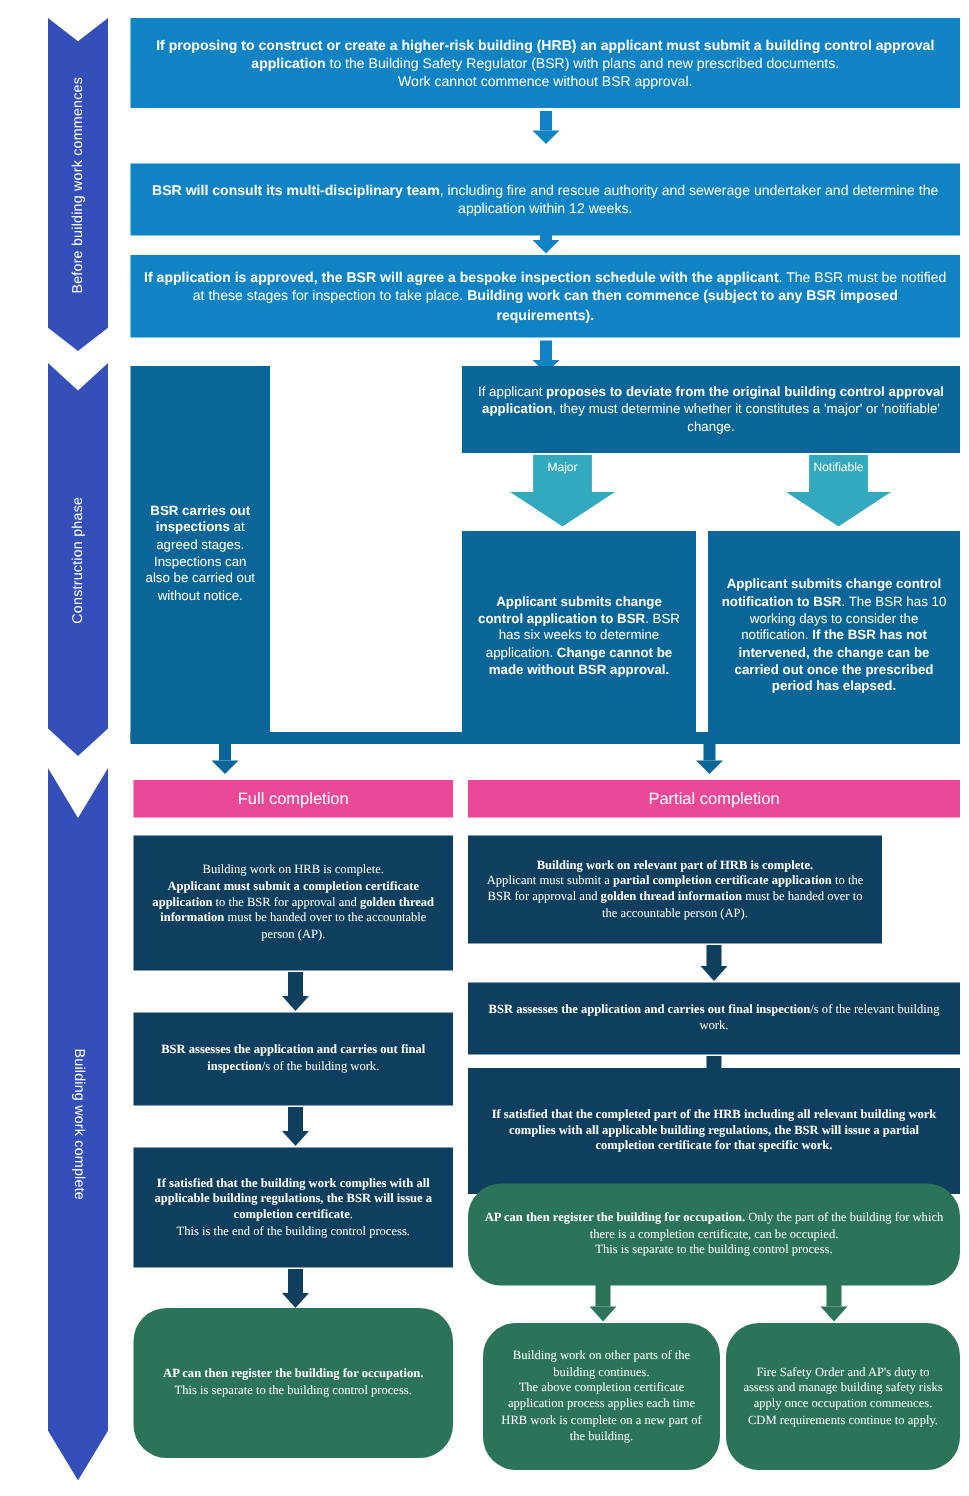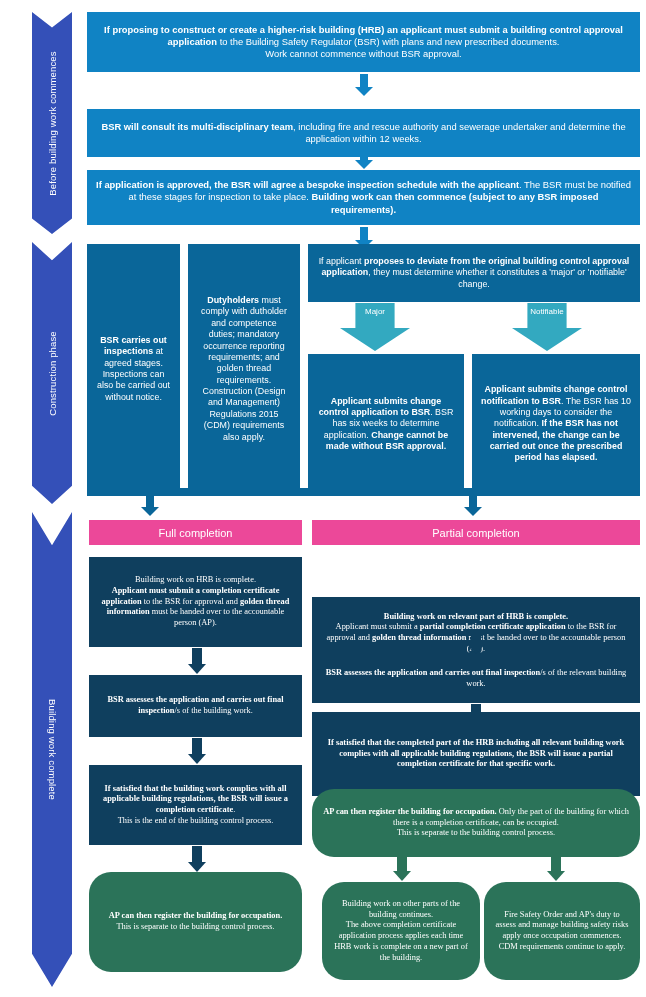"Dutyholders must comply with dutholder" div.box { html: <div> <span><b>Dutyholders</b> must comply with dutholder and competence duties; mandatory occurrence reporting requirements; and golden thread requirements. Construction (Design and Management) Regulations 2015 (CDM) requirements also apply.</span> </div> -> none }
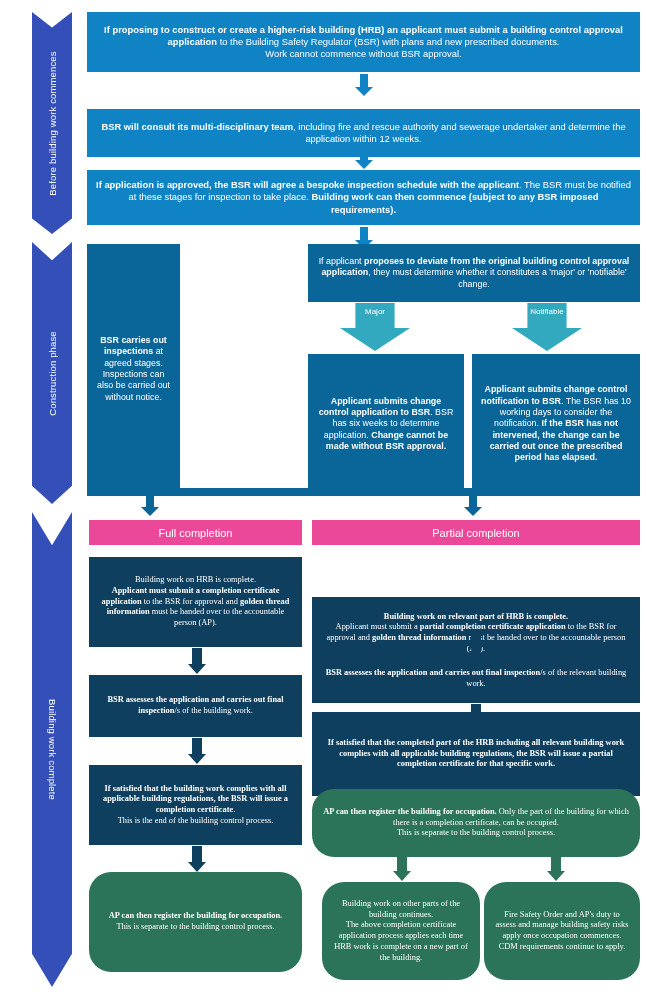"Notifiable" div.big-arrow { left: 512px -> 524px }
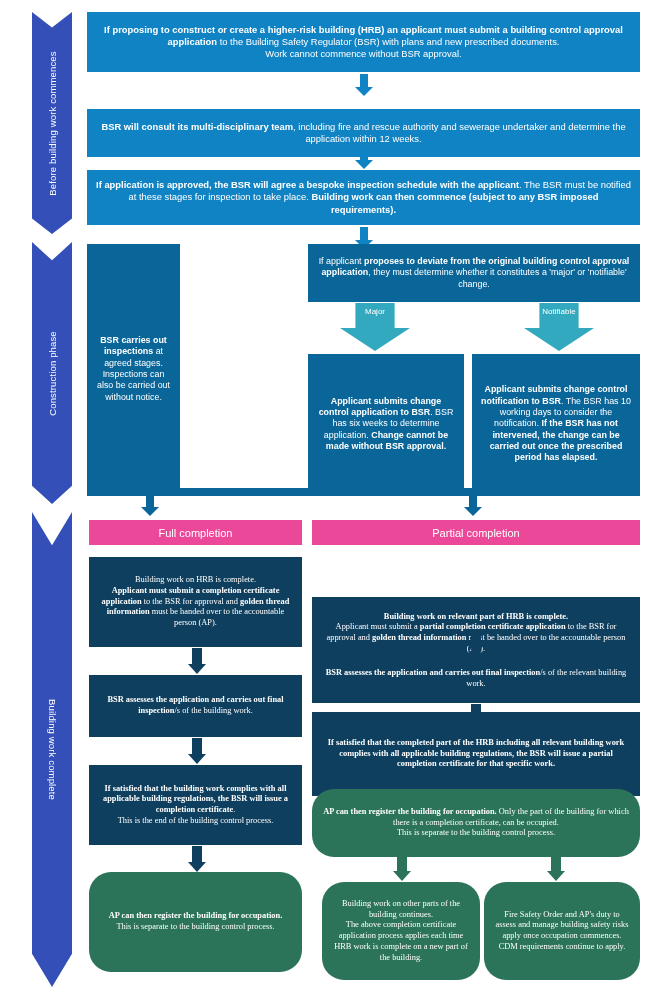"Building work on relevant part" div.box { margin-top: 40px -> none; width: 328px -> 276px }
